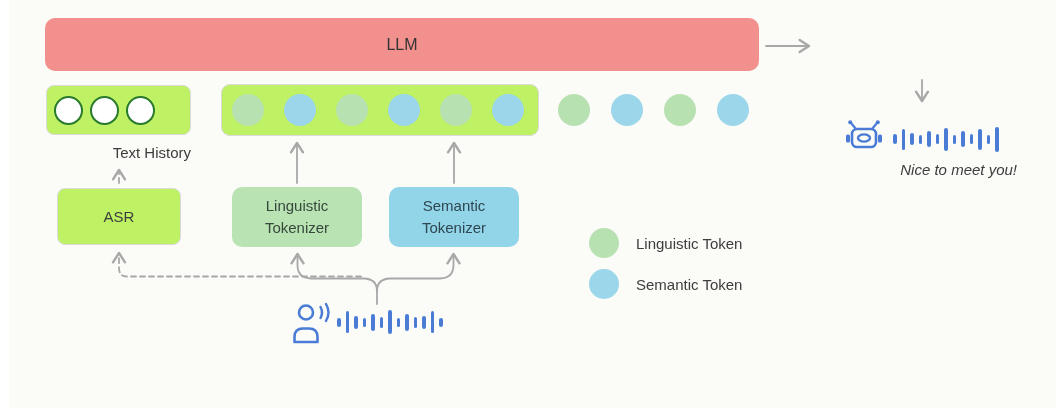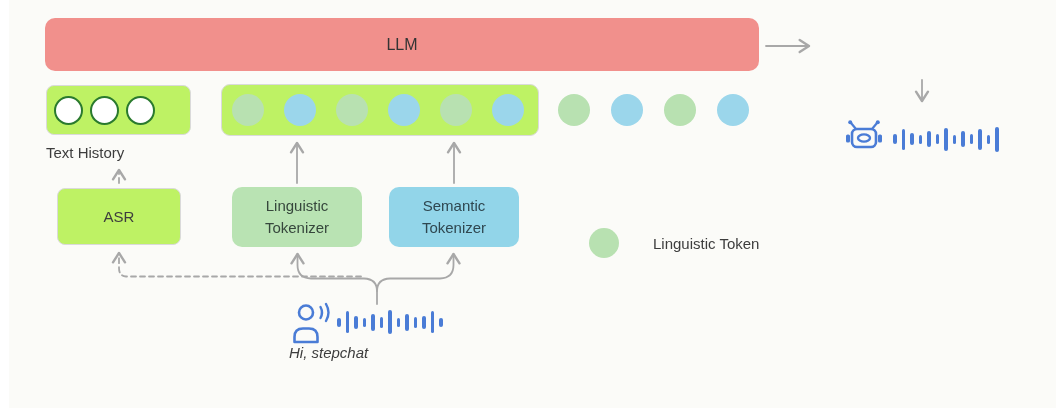"Text History" .lbl { text-align: left -> right }
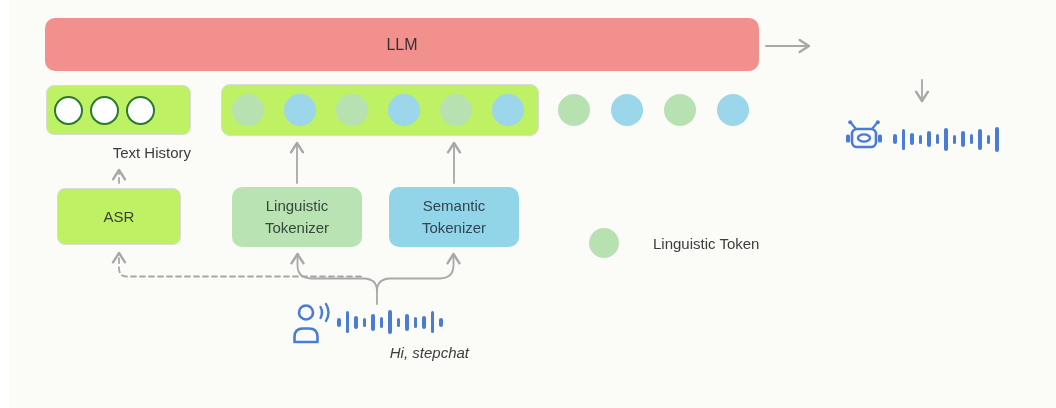"Nice to meet you!" div.lbl { html: none -> <div>Nice to meet you!</div> }
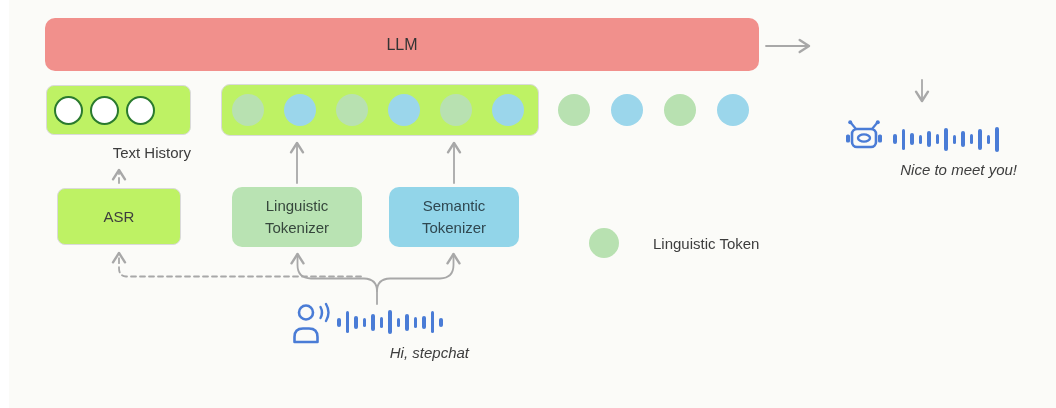"Linguistic Token" .legend-row { gap: 34px -> 17px }
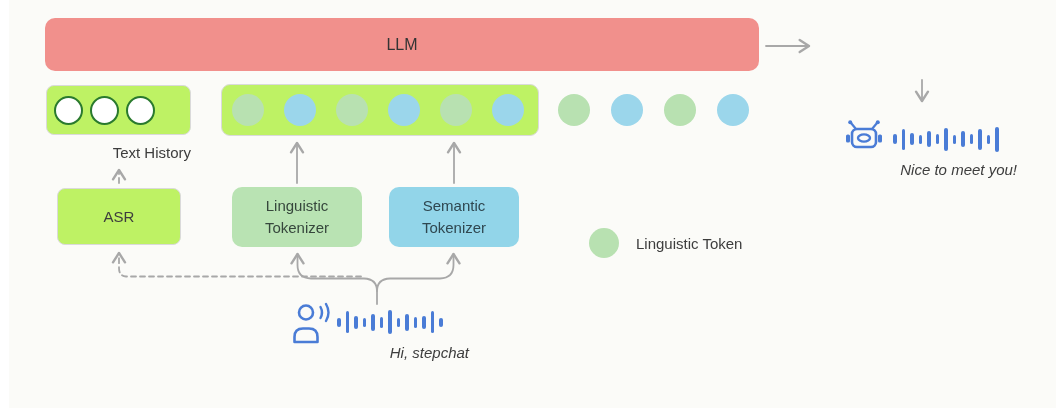"Semantic Token" div.legend-row { html: none -> <div> <span></span> <span>Semantic Token</span> </div> }
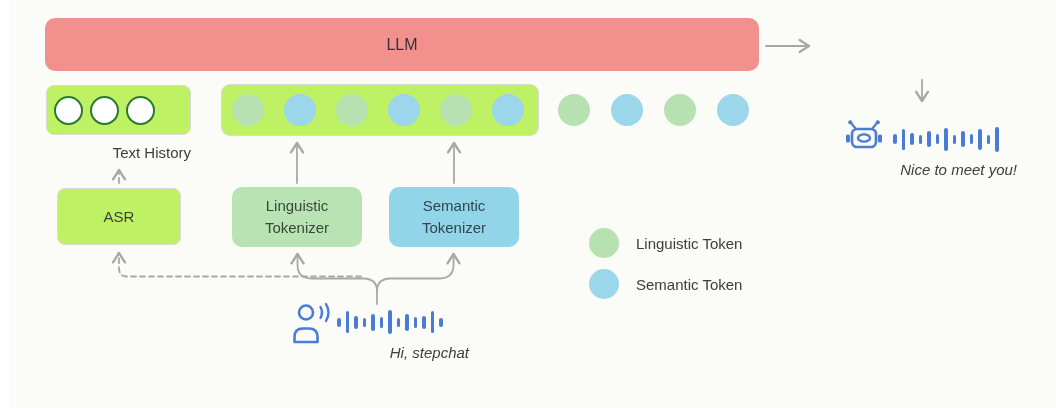"Hi, stepchat" div.lbl { html: <div>Hi, stepchat</div> -> none }
